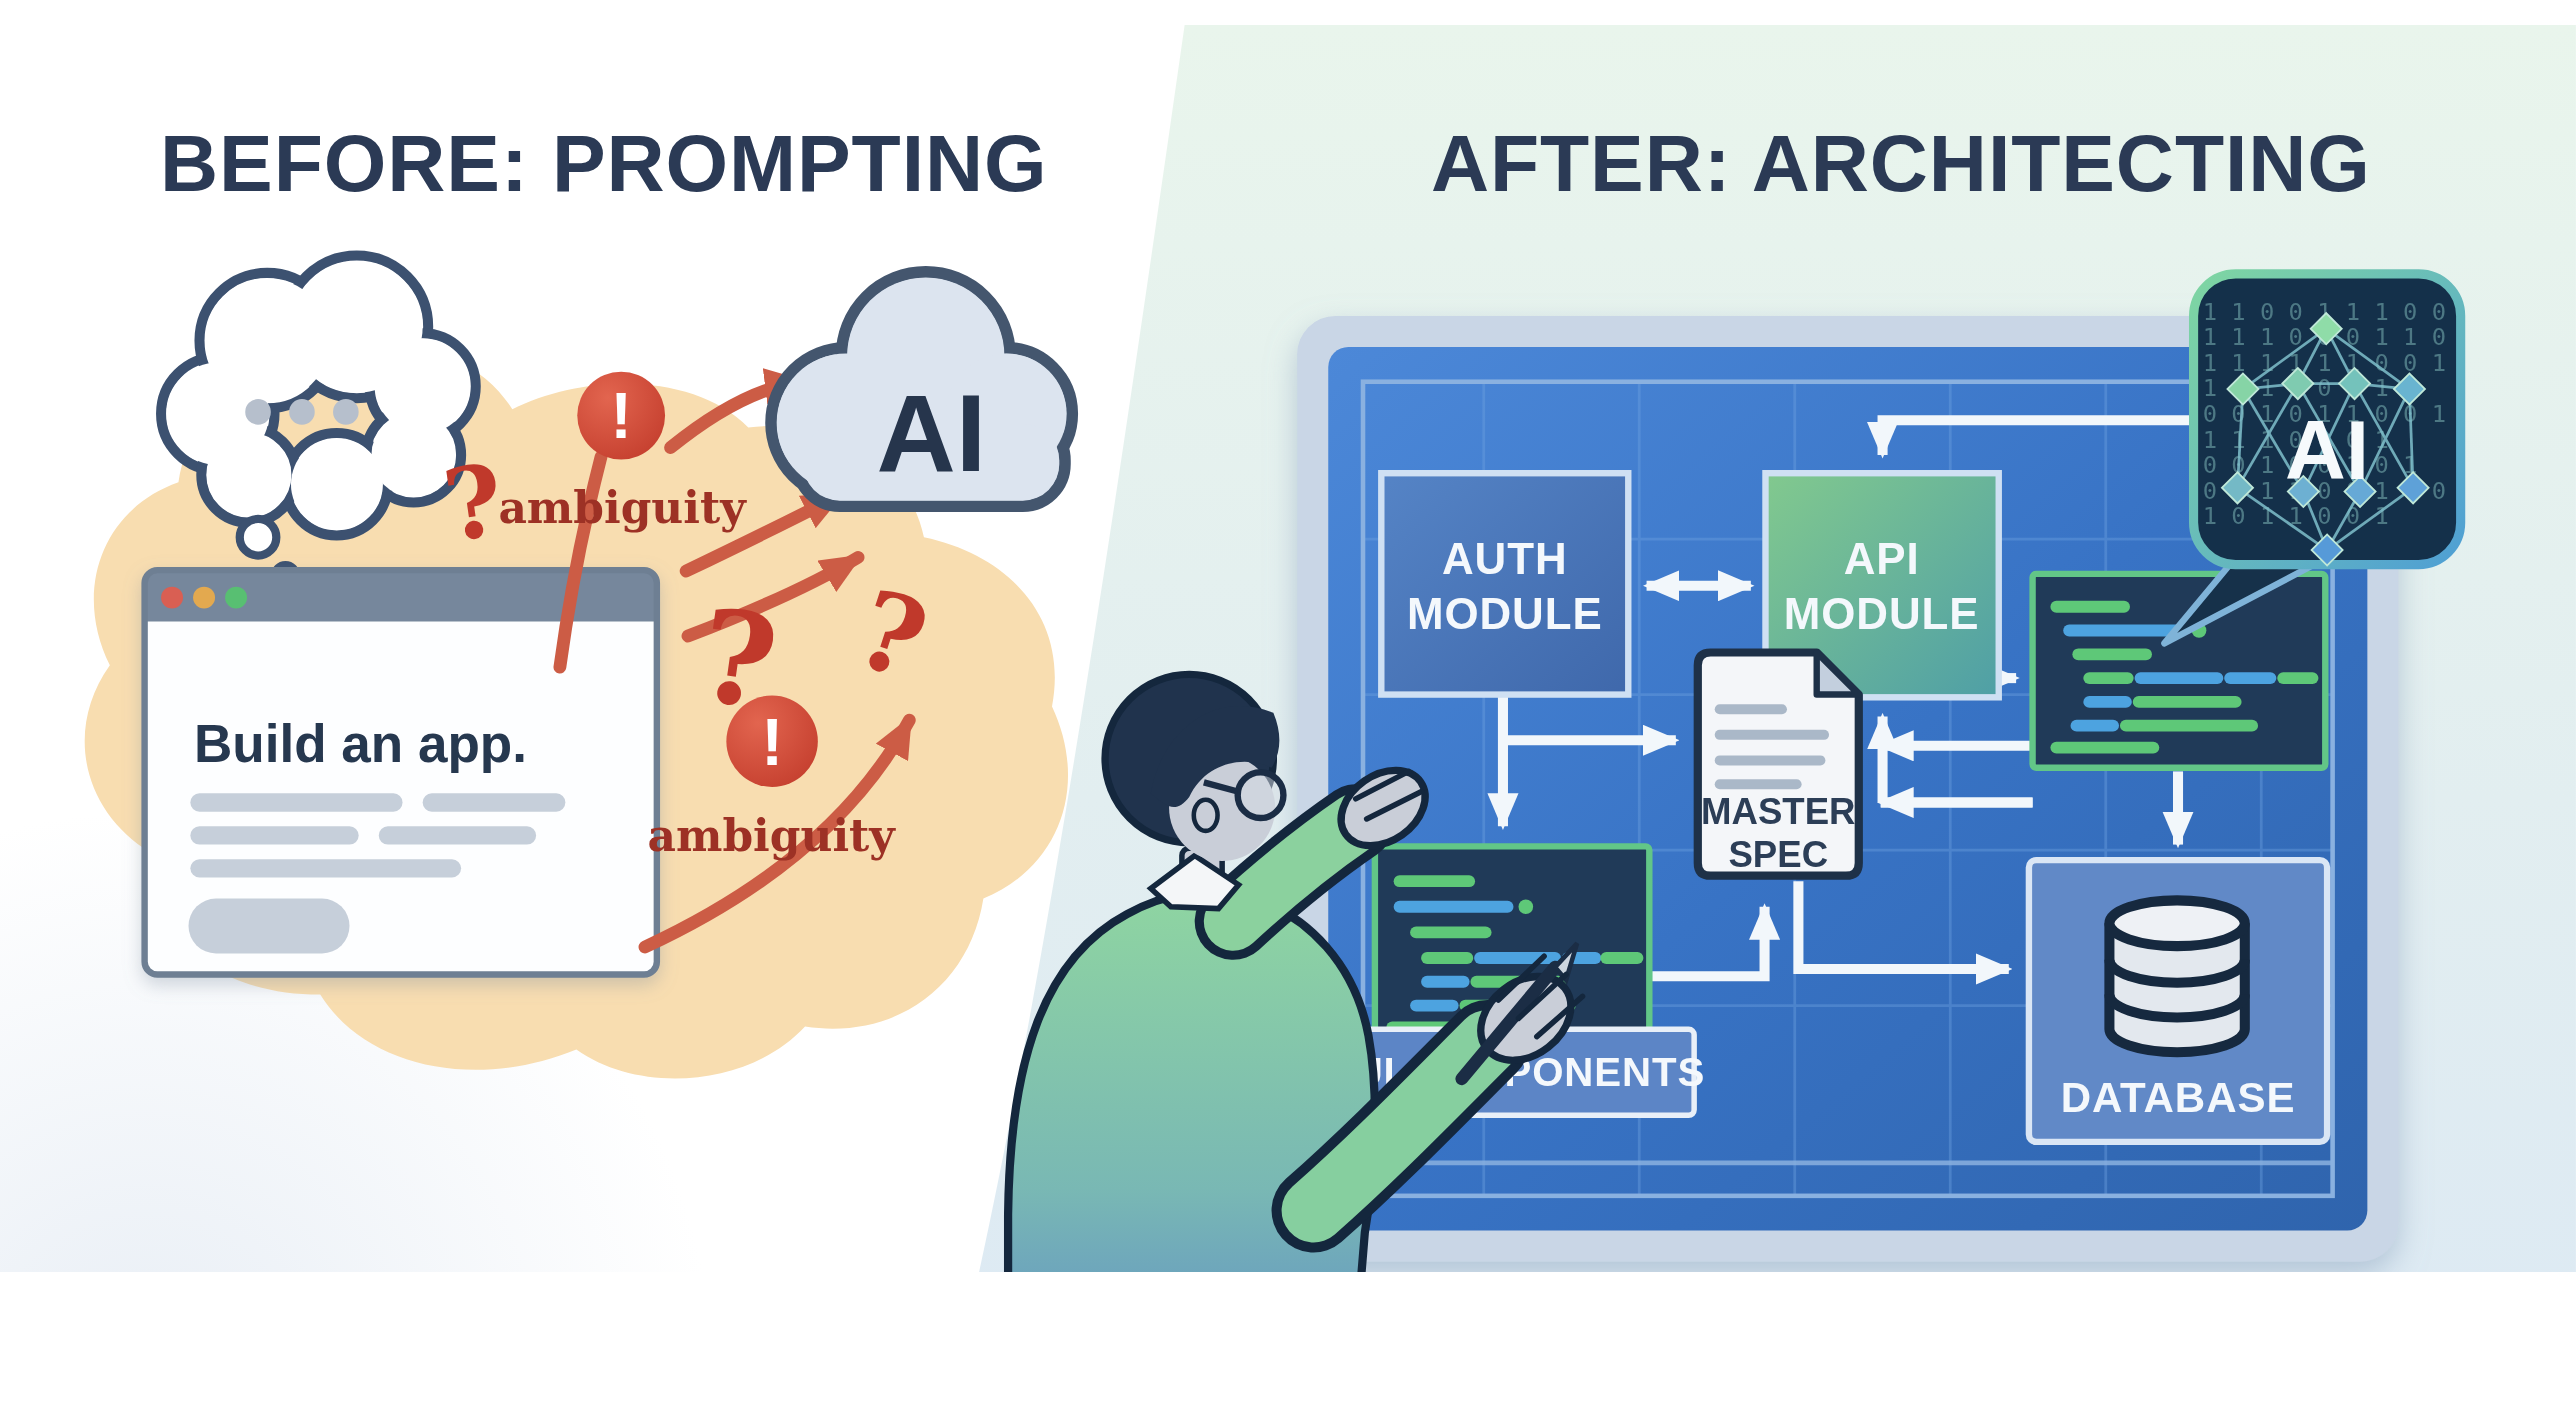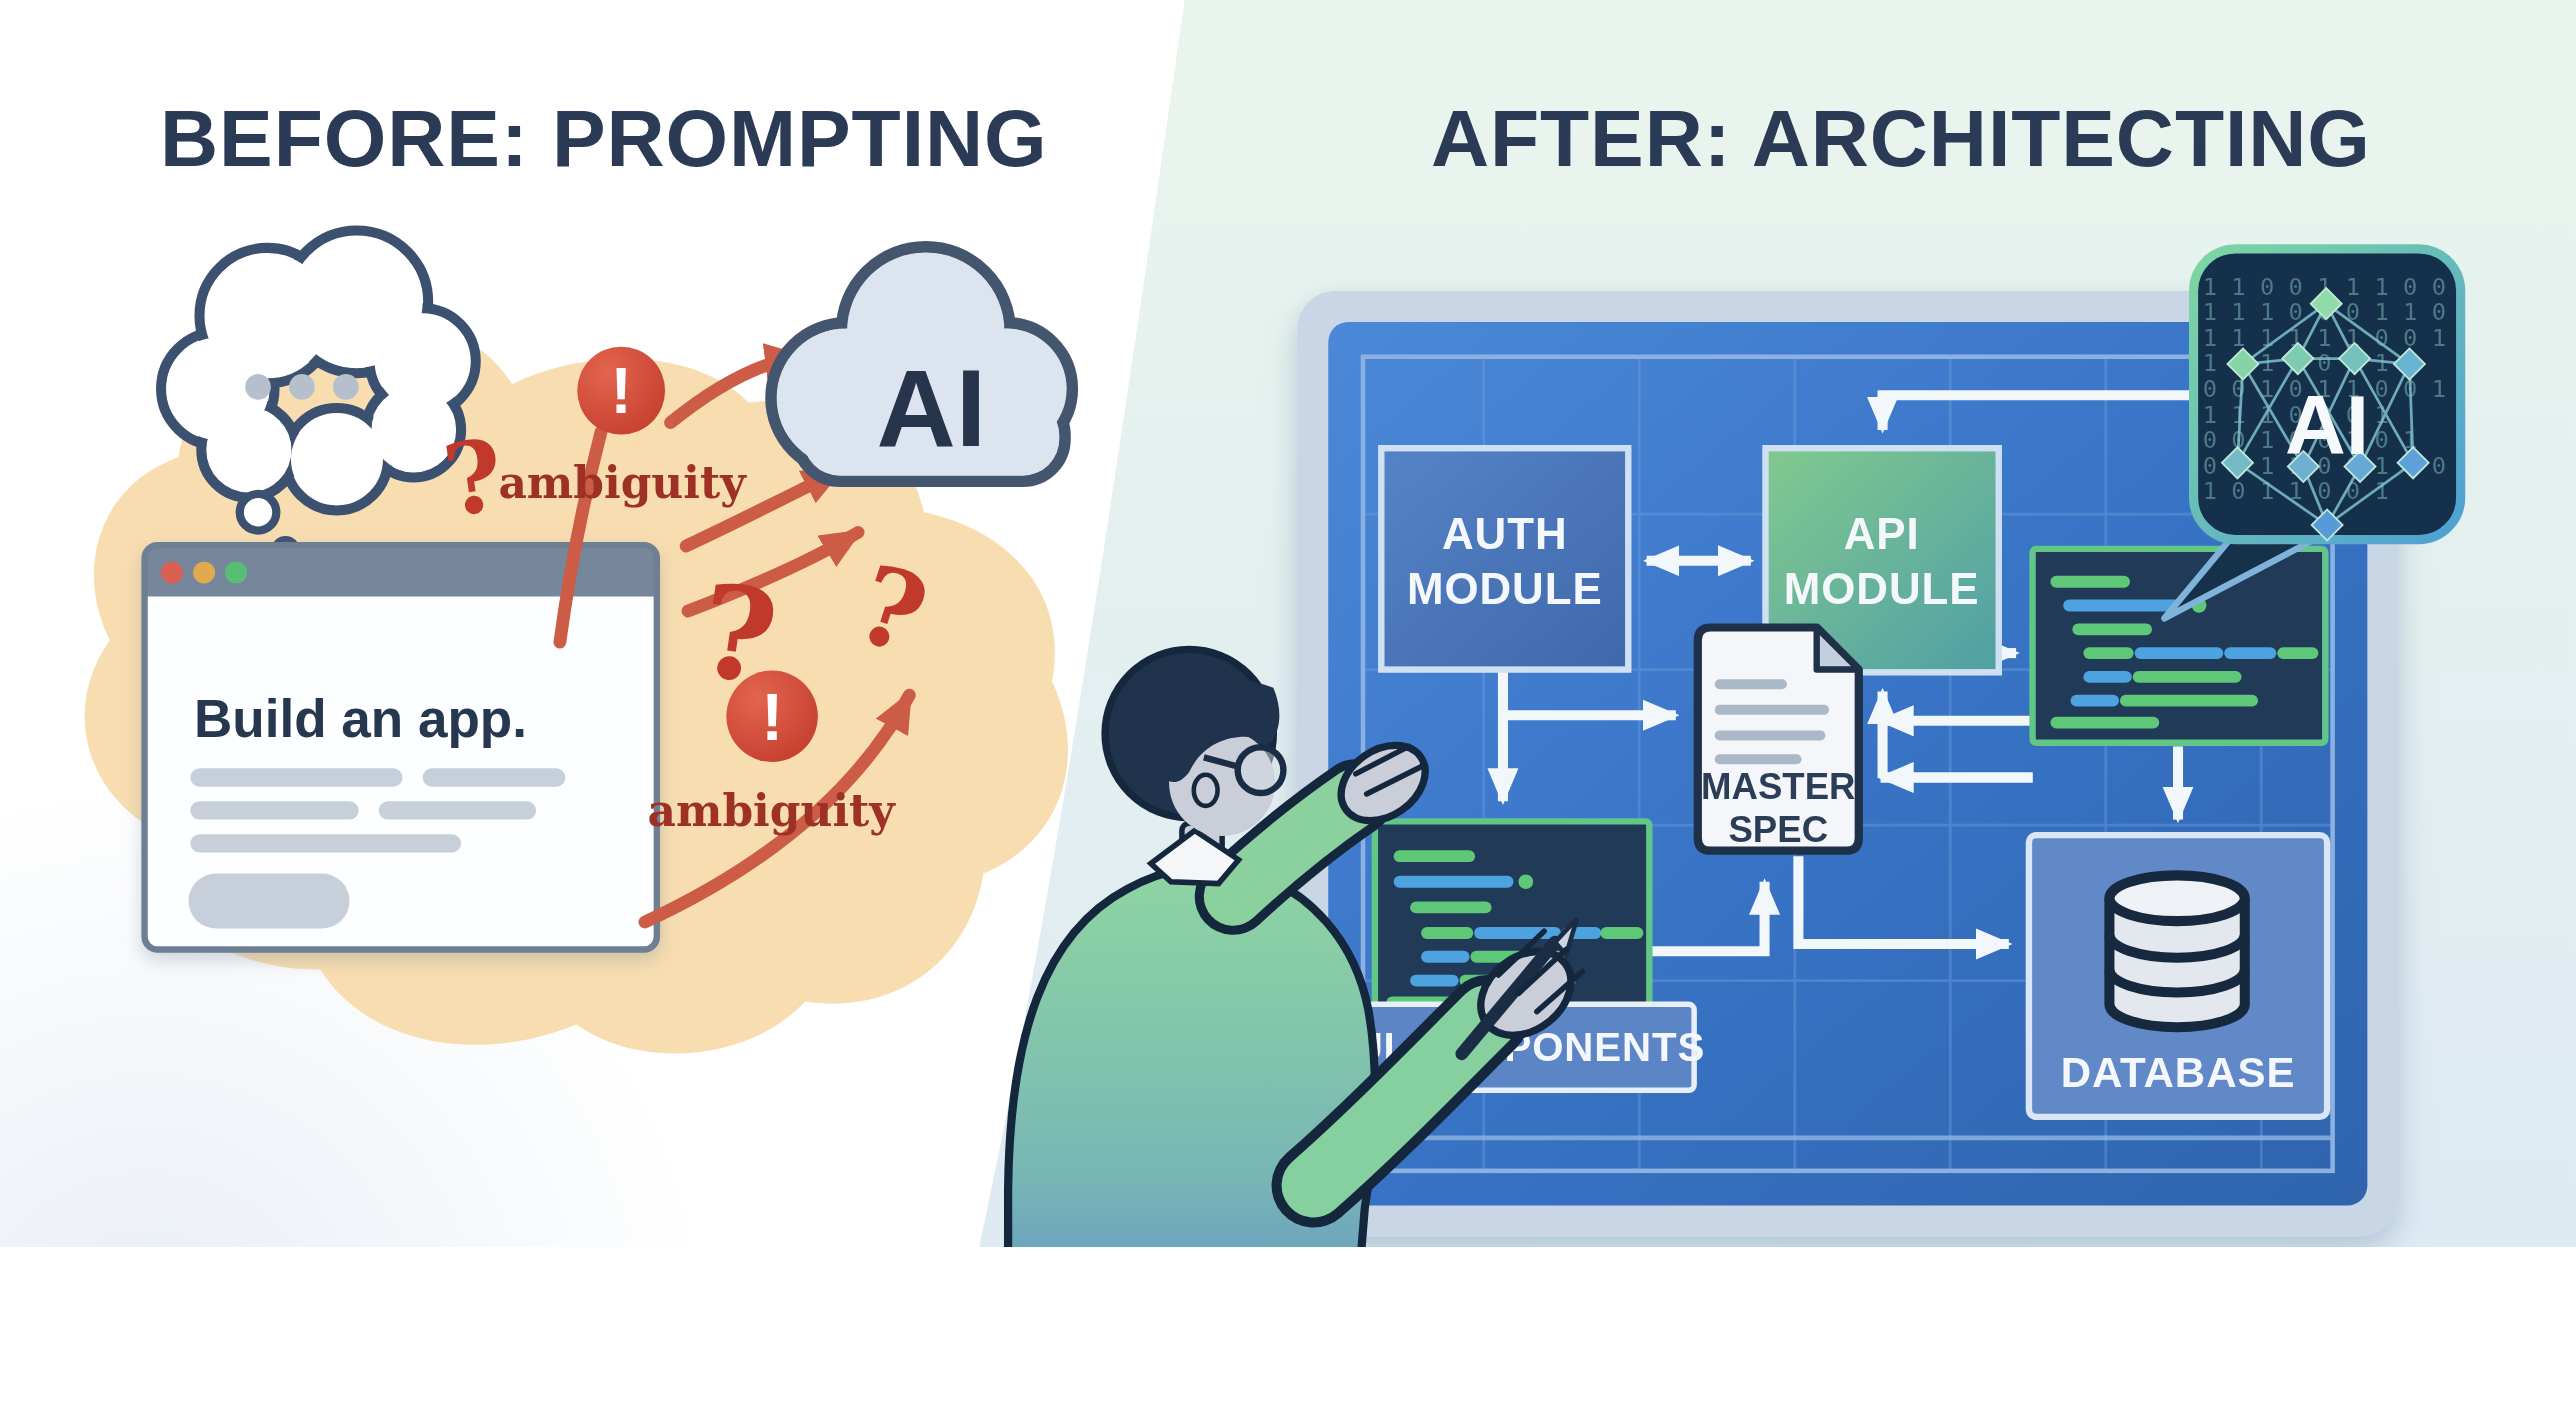"BEFORE: PROMPTING" .stage { margin-top: none -> 25px }
